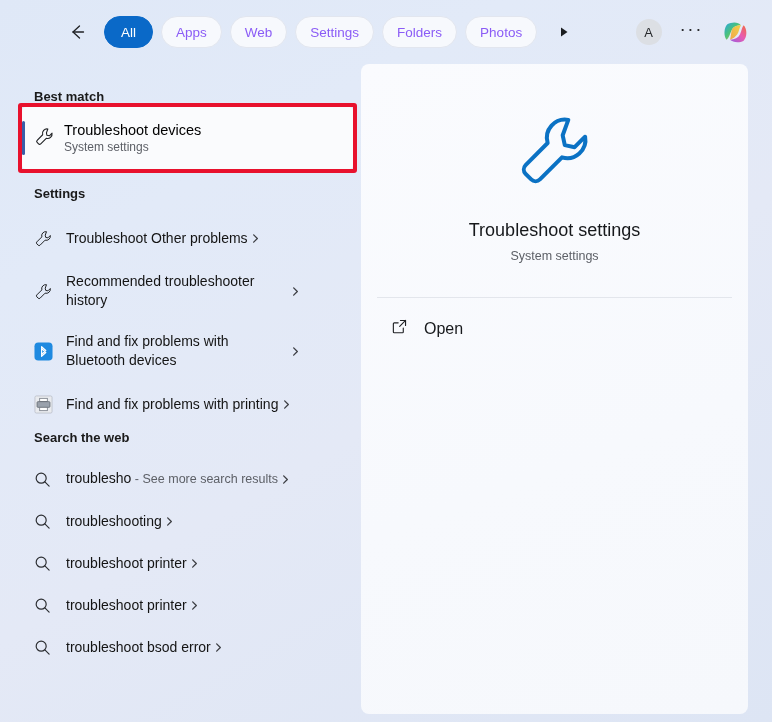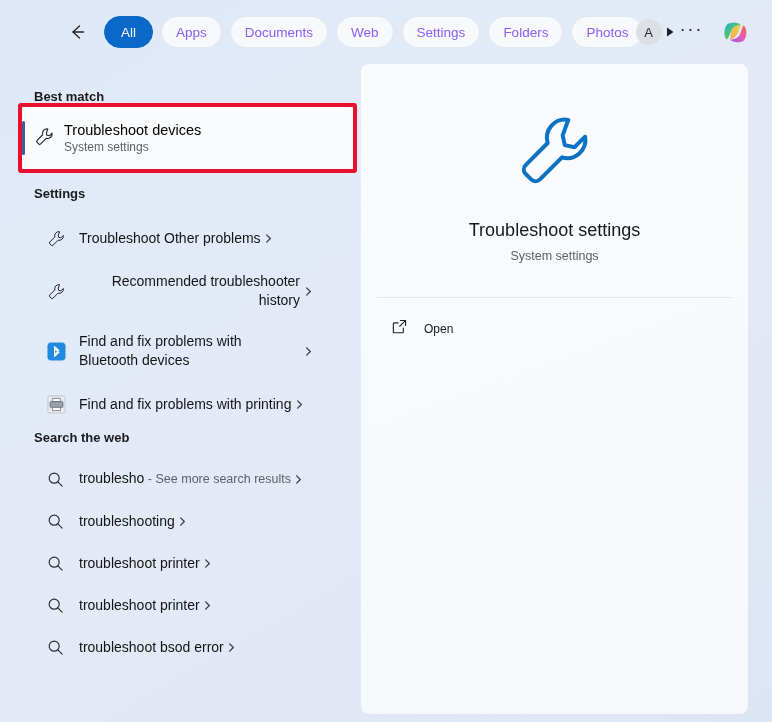"Documents" div.pill { html: <div>Documents</div> -> none }
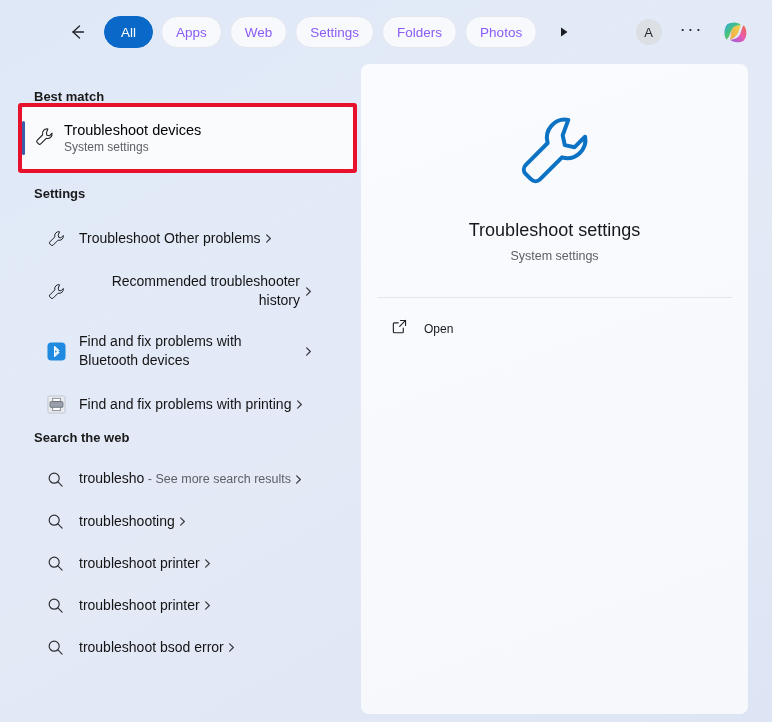"Troubleshoot Other problems" .row { padding-left: 47px -> 34px }
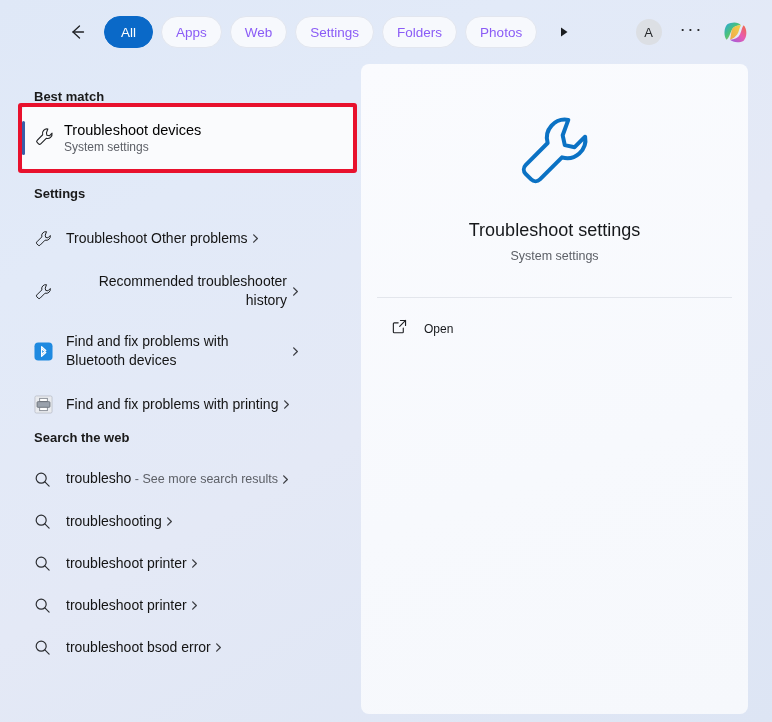"Recommended troubleshooter history" div.txt { text-align: right -> none }
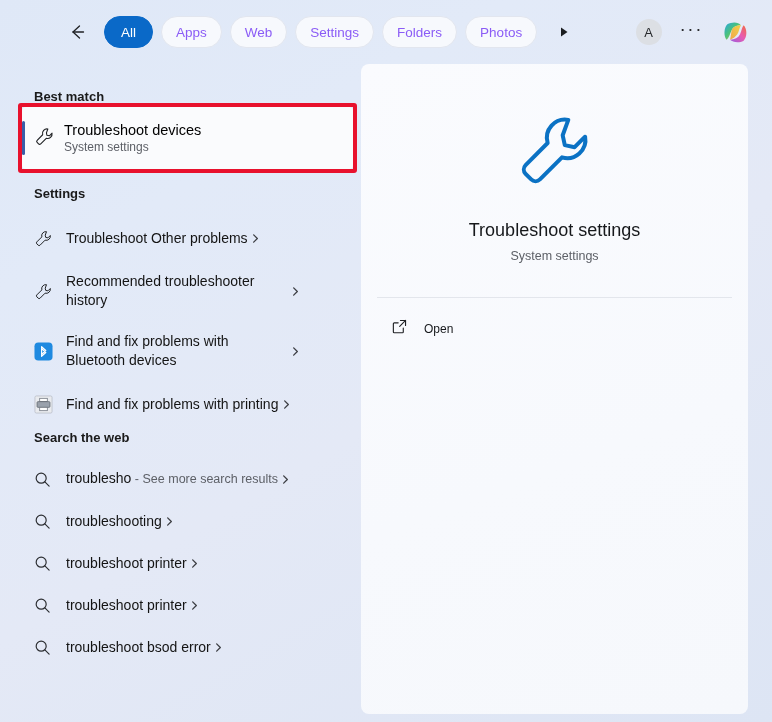"Open" .open-label { font-size: 12px -> 16px }
